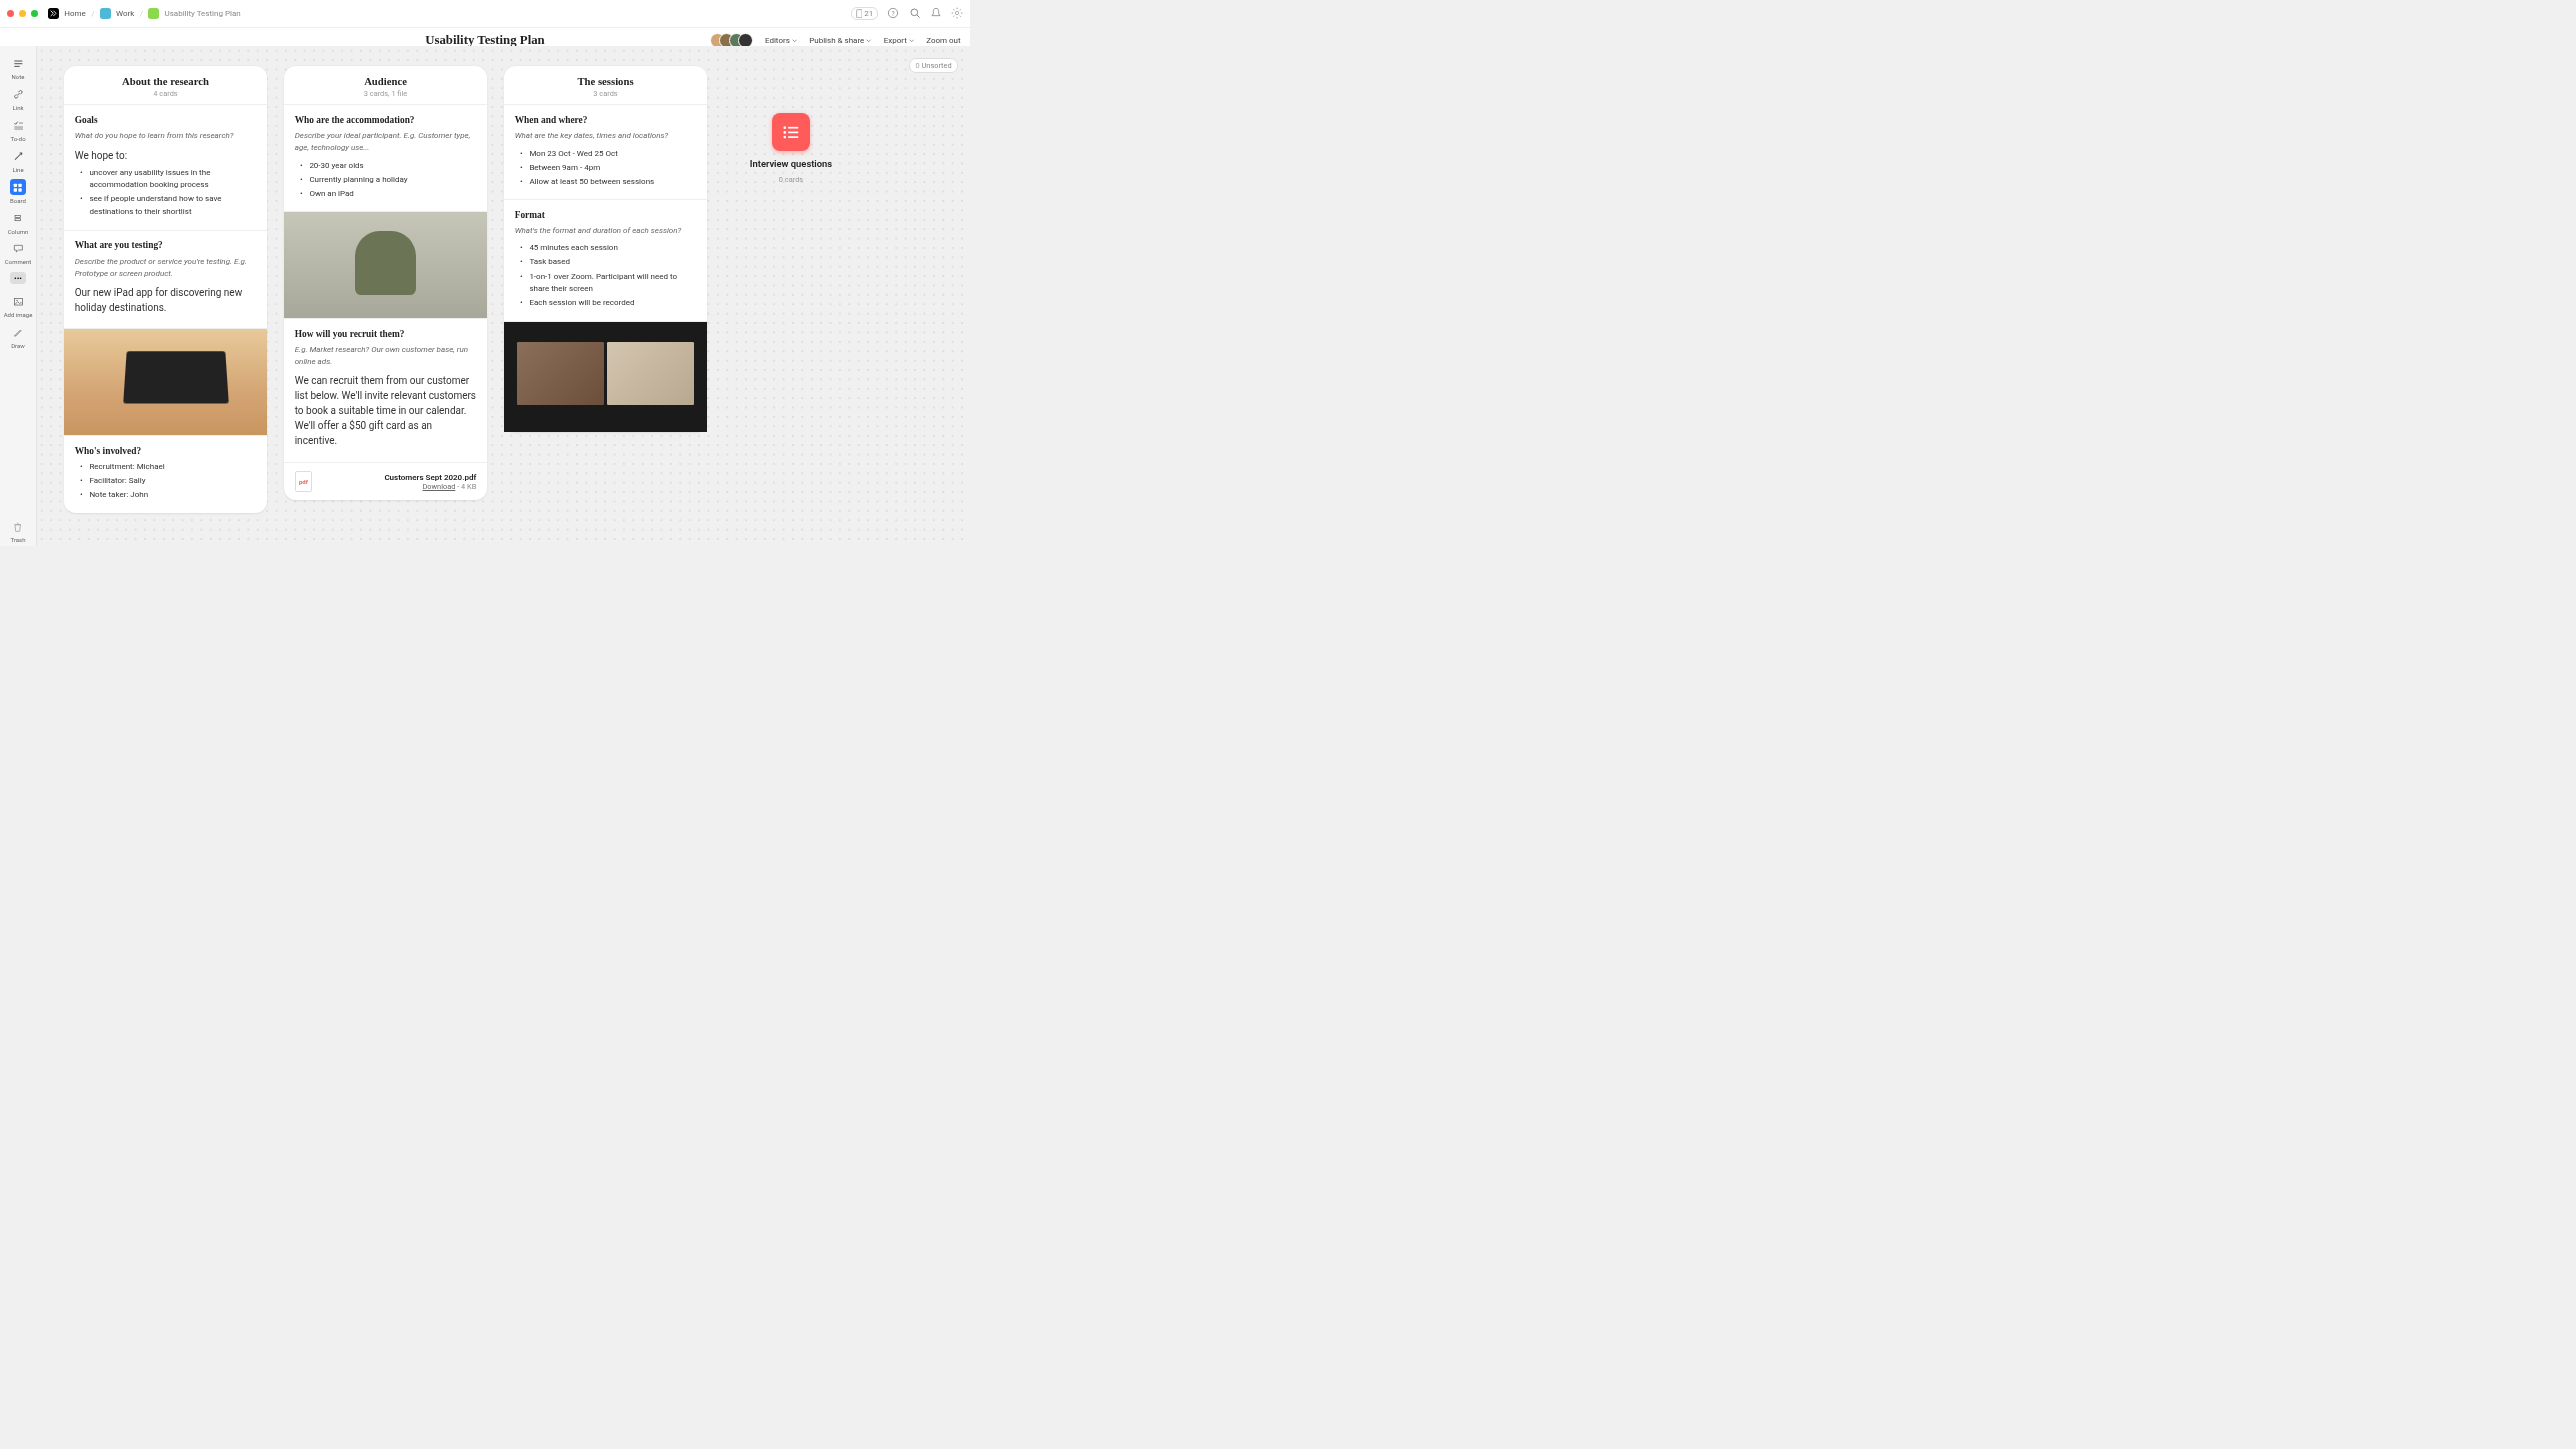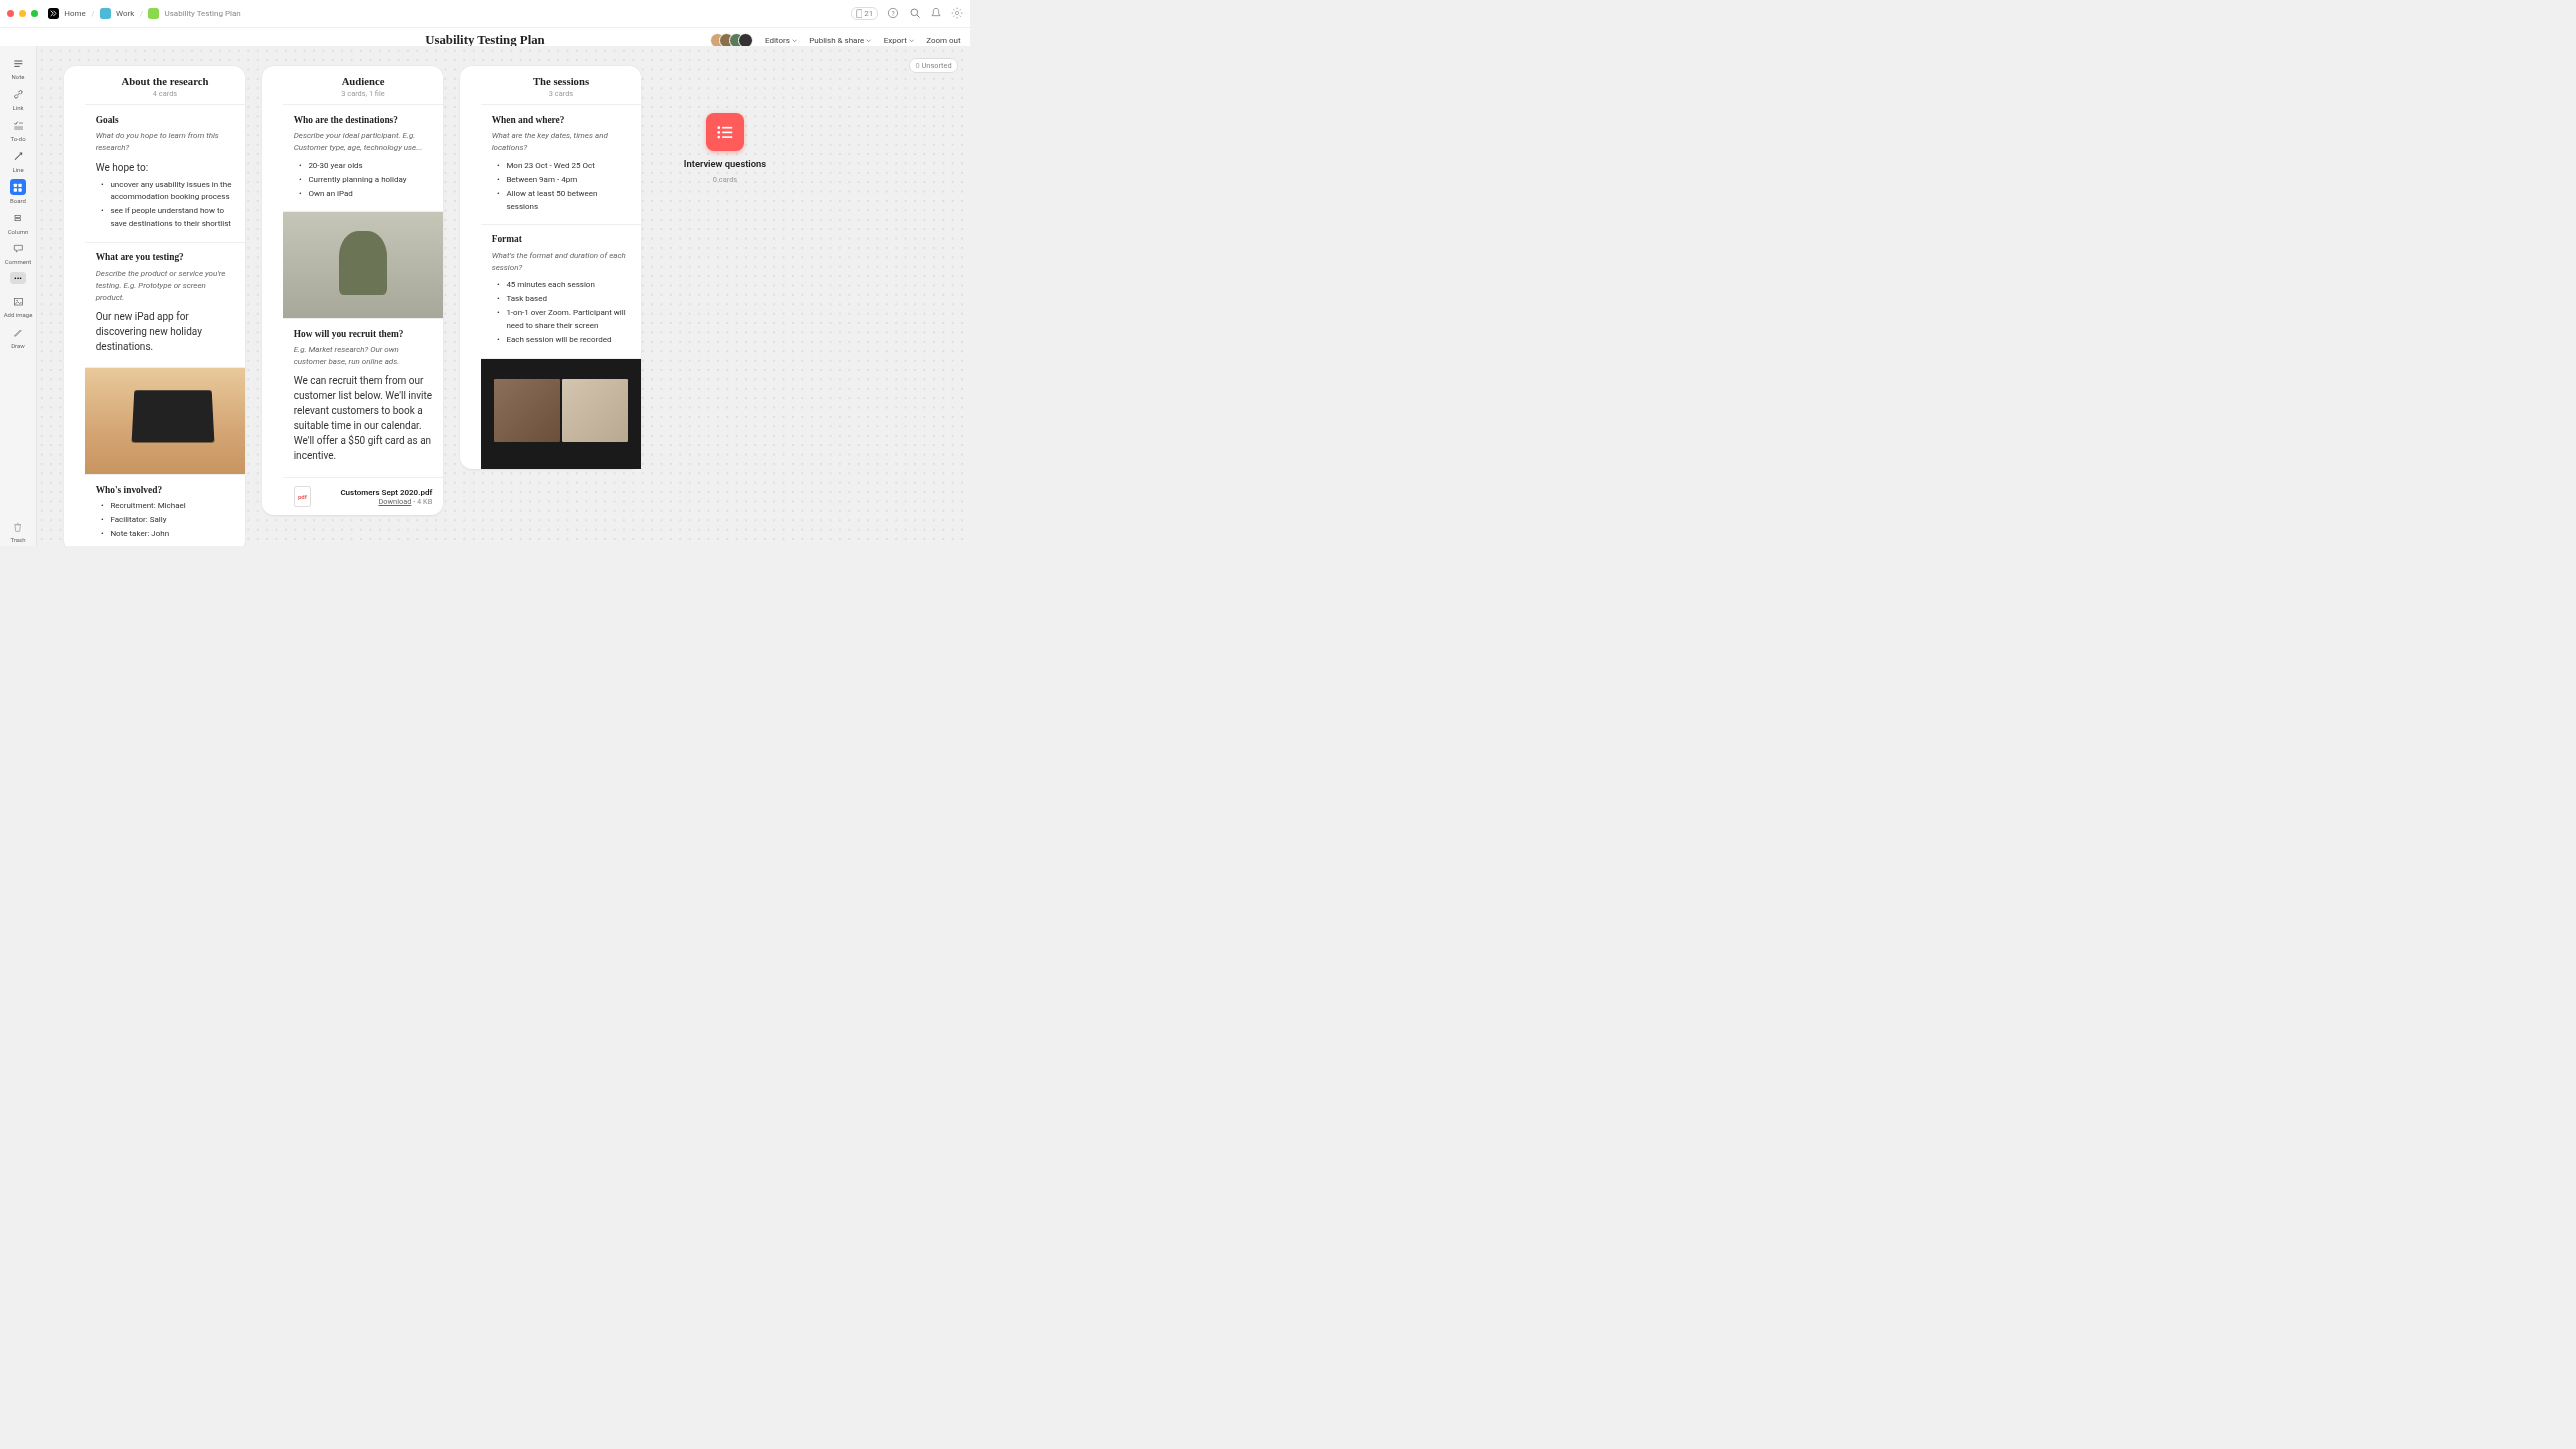"About the research" .col { padding-left: 21px -> none; width: 181px -> 203px }
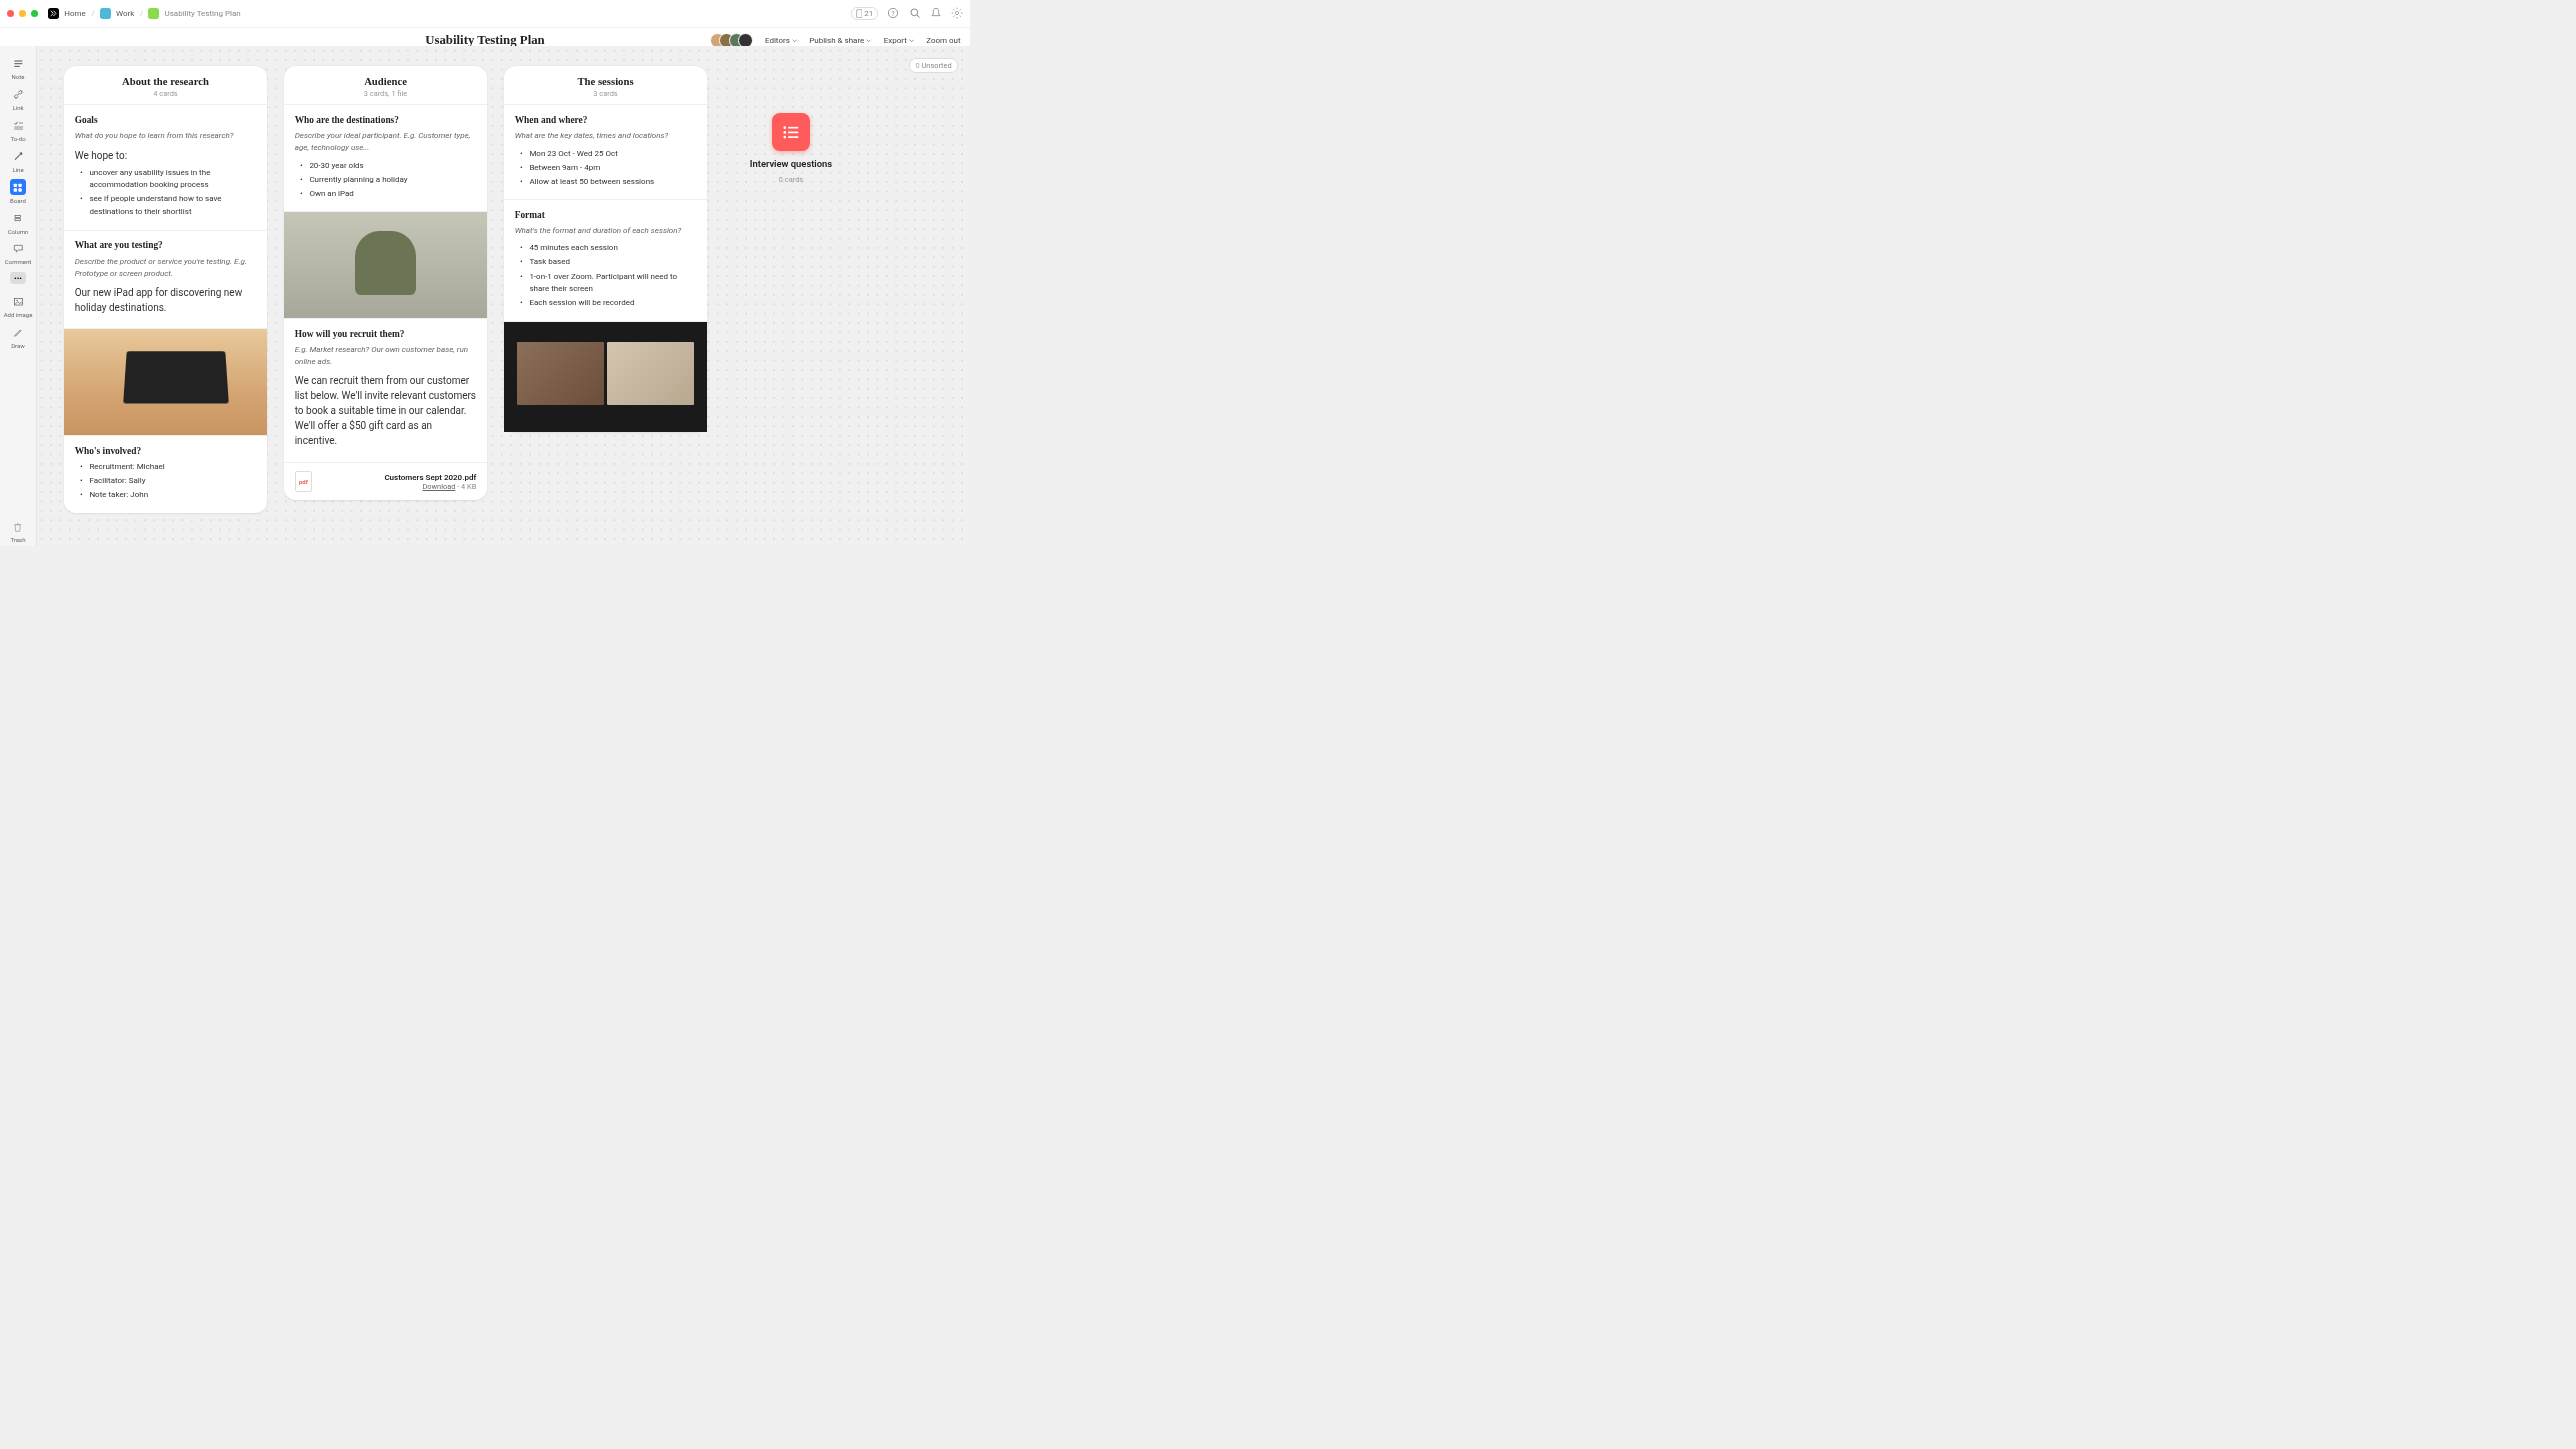"Who are the destinations?" h3 { text: destinations -> accommodation }
